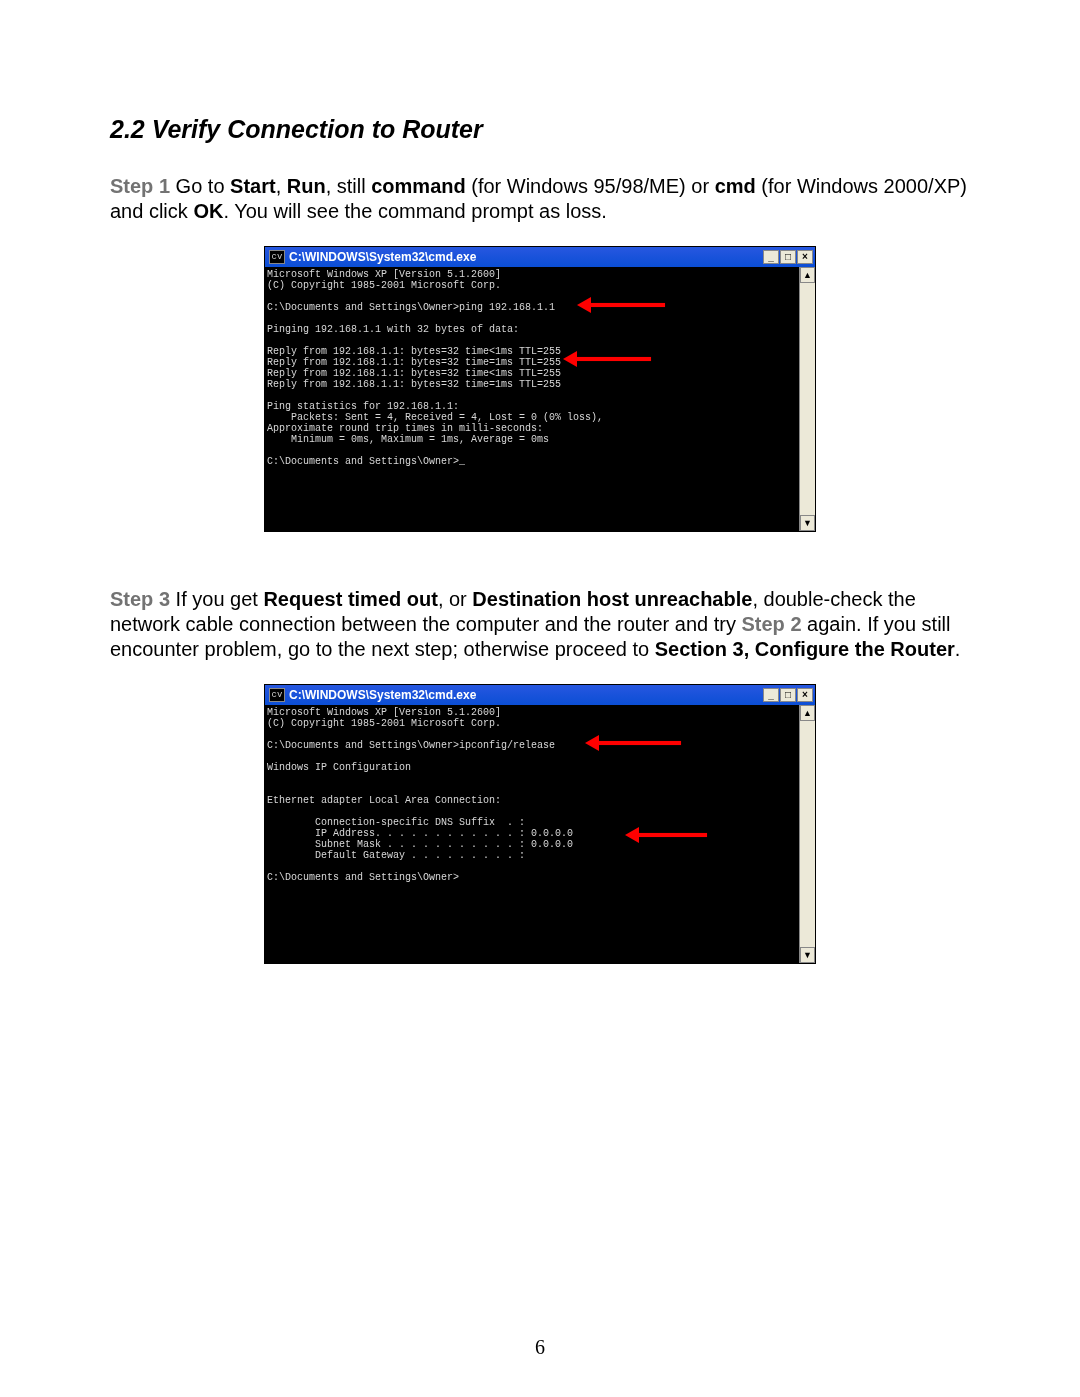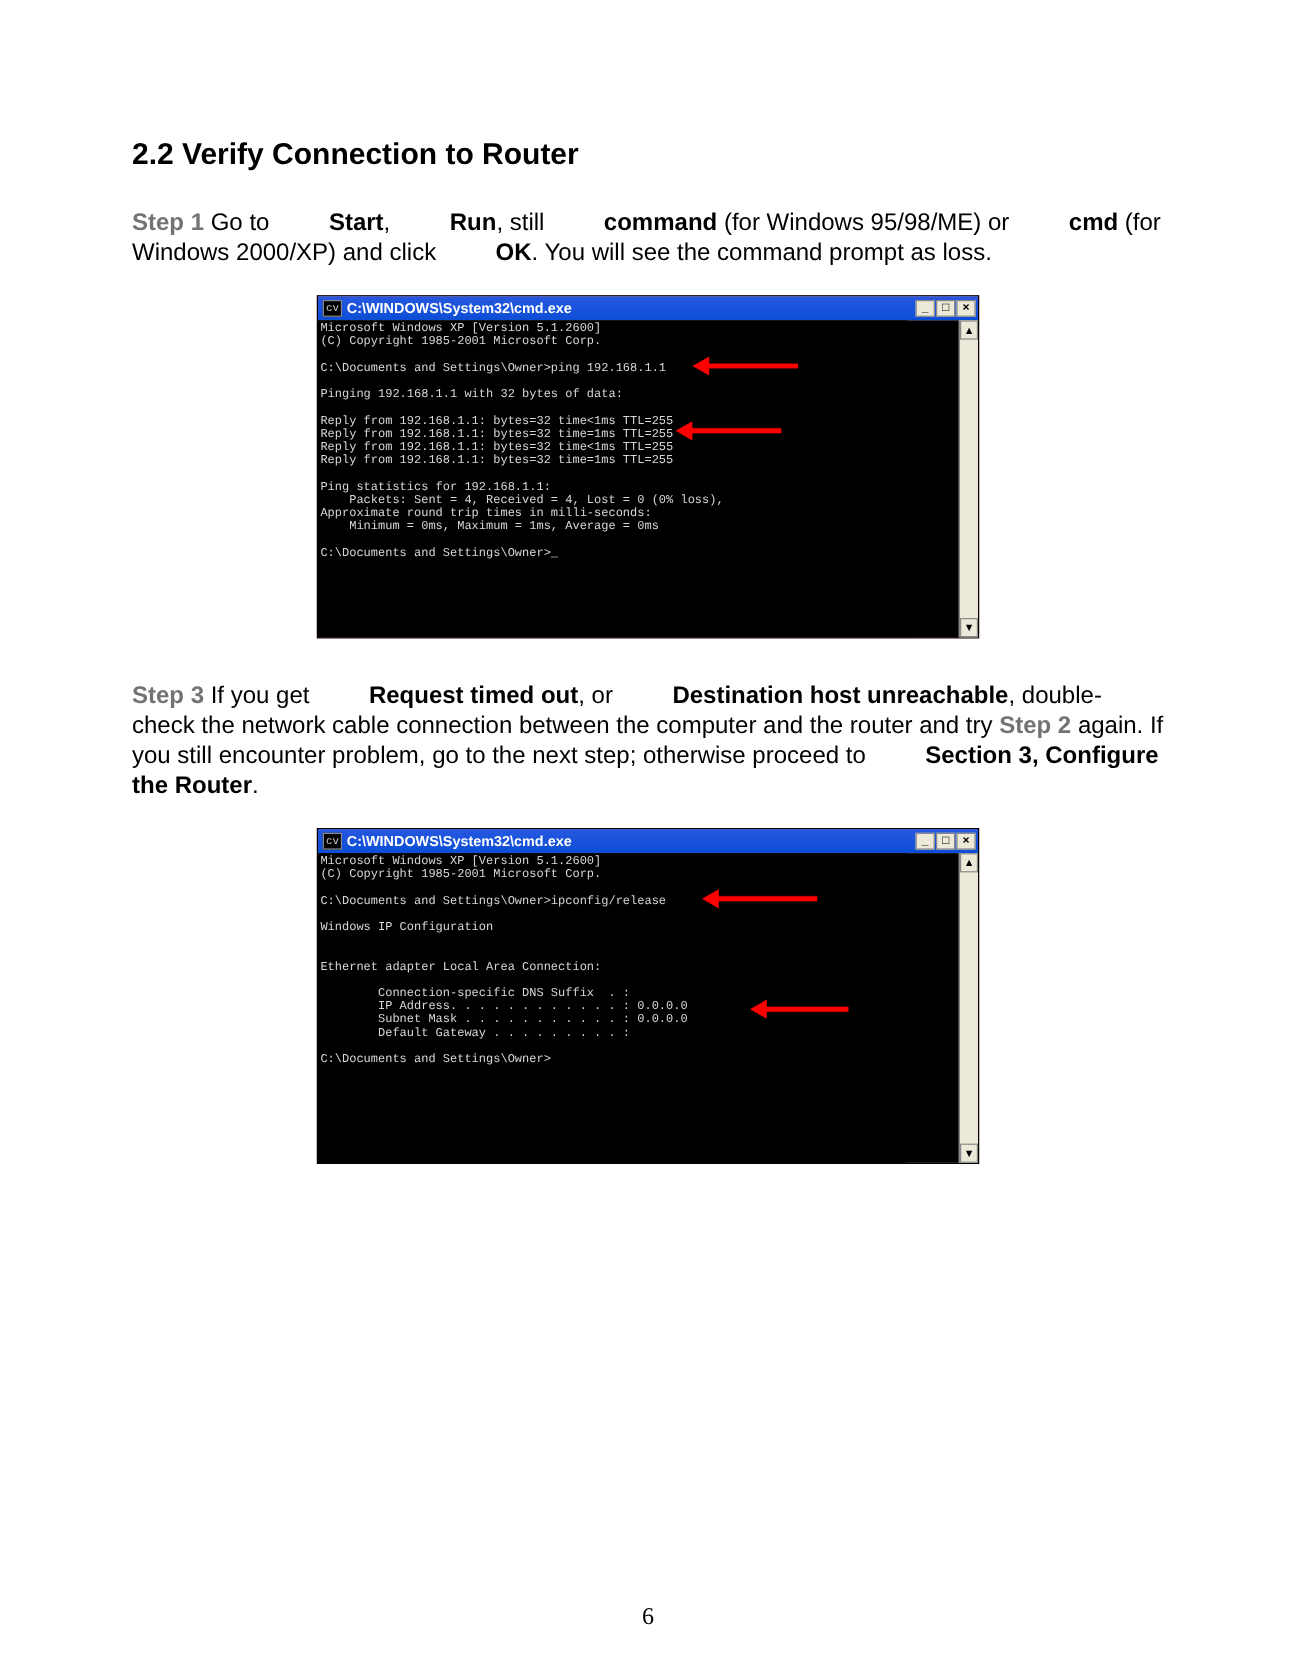"2.2 Verify Connection to Router" h2.section-title { font-style: none -> italic }
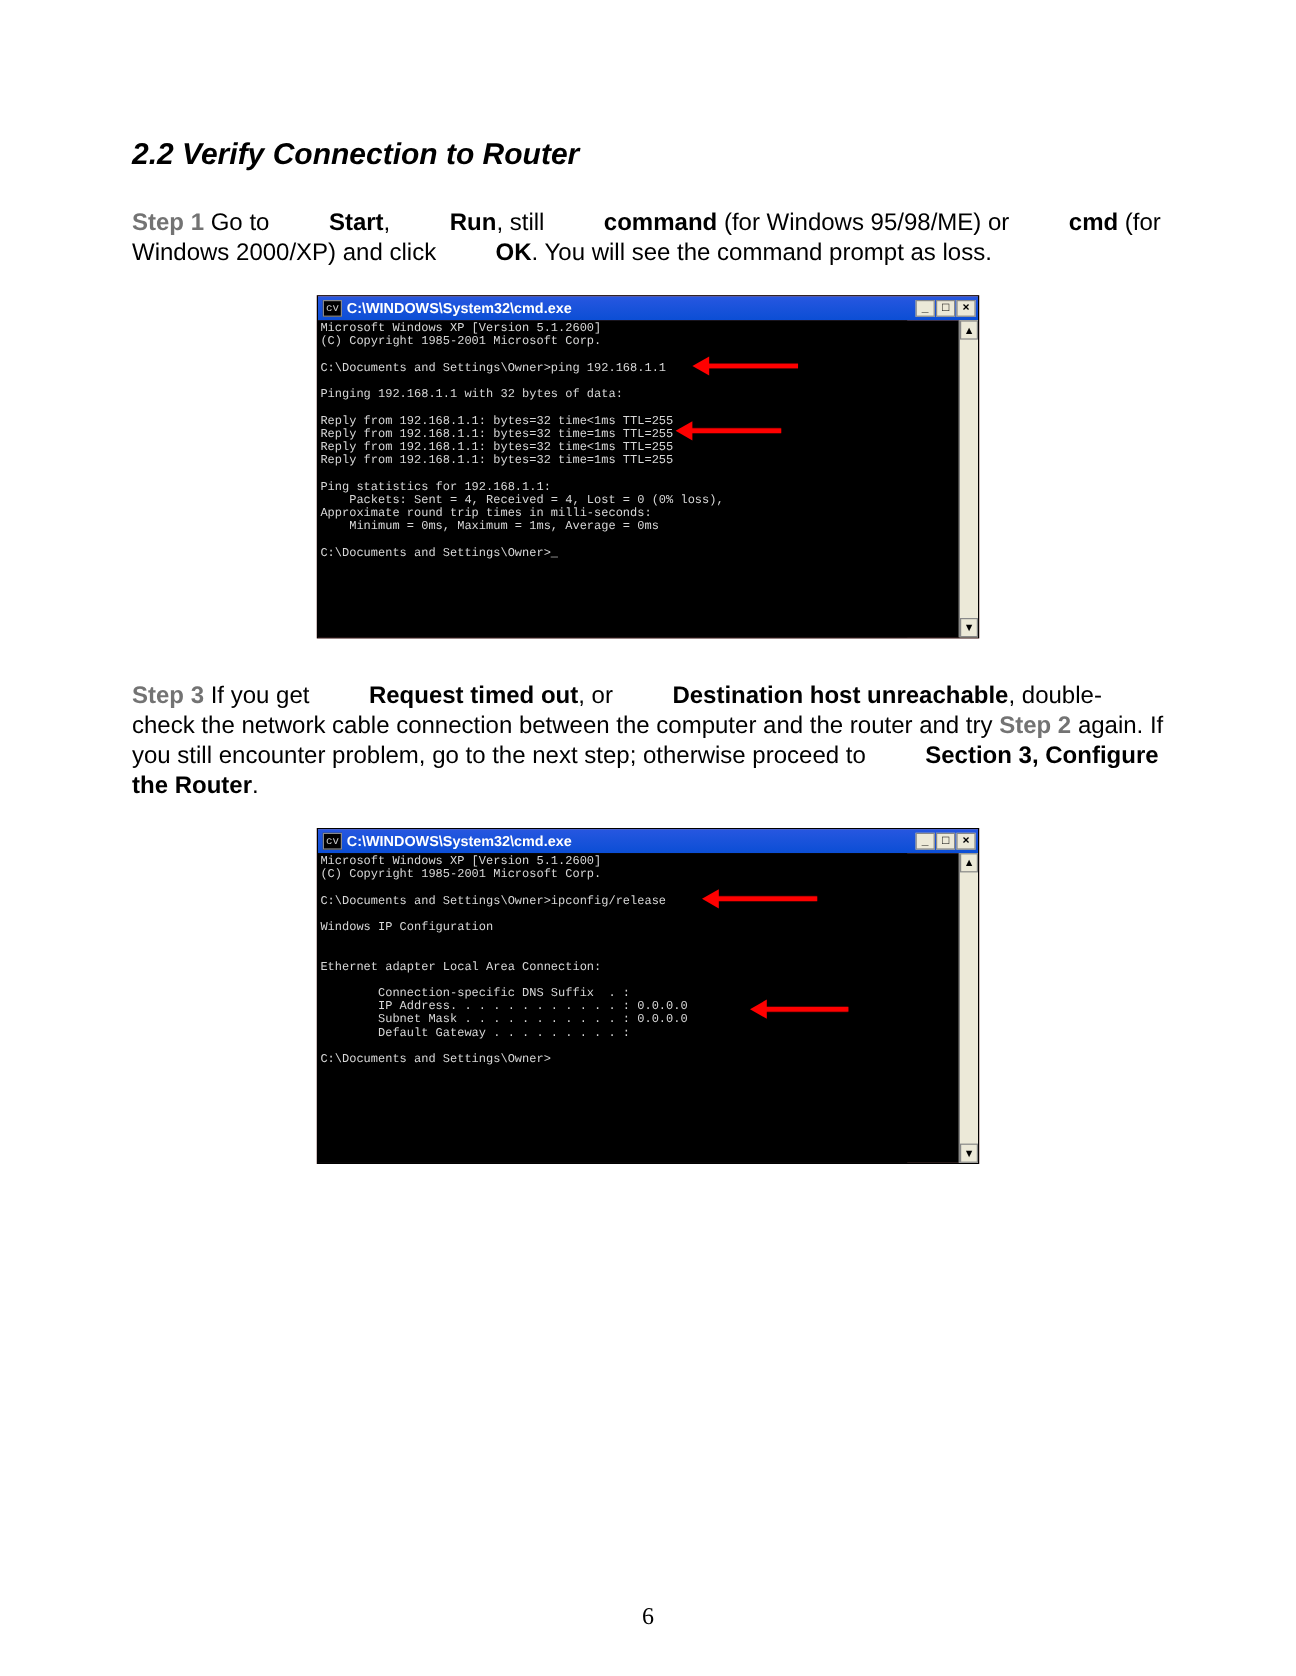"Start" b { margin-left: 44px -> none }
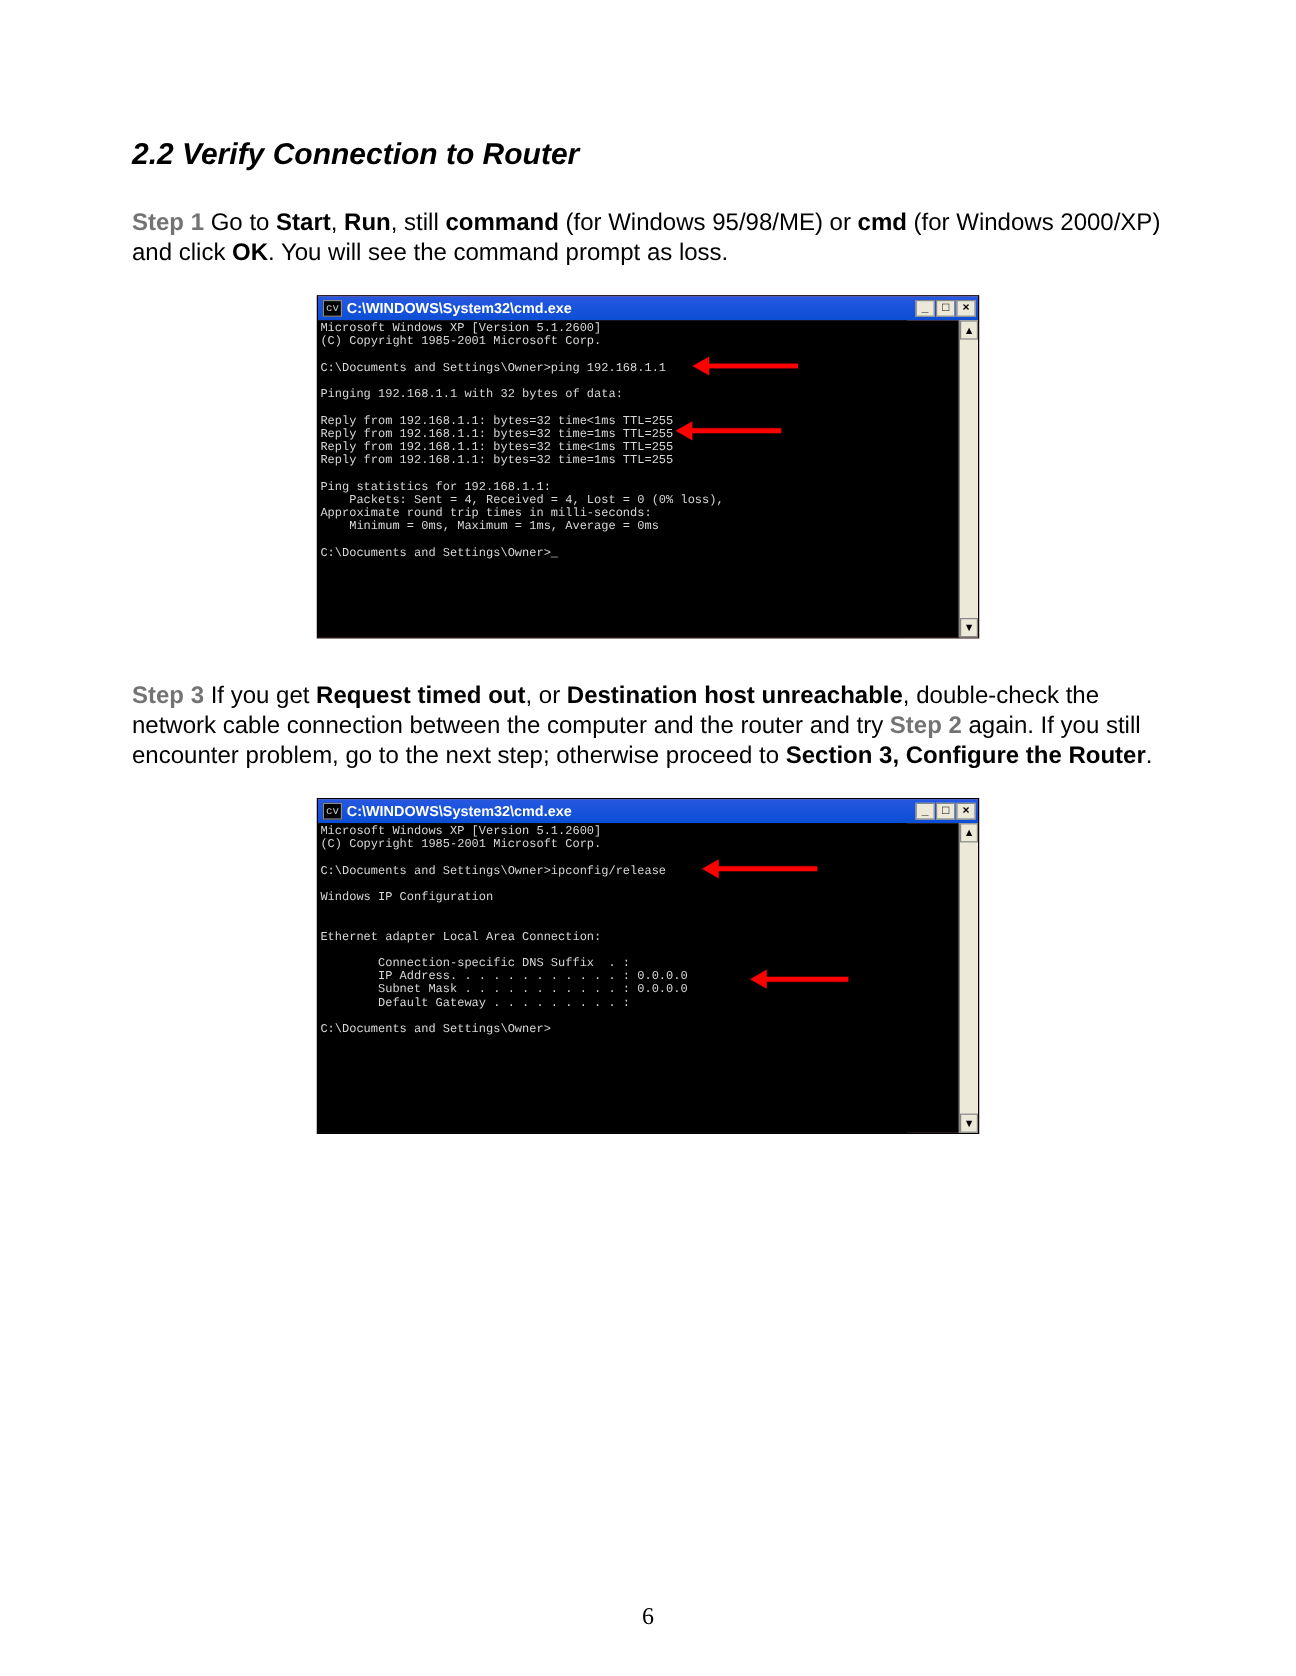"cv" .cmd-figure { background: #fca5a5 -> #c2410c; margin: 8px auto 36px auto -> 8px auto 55px auto }
